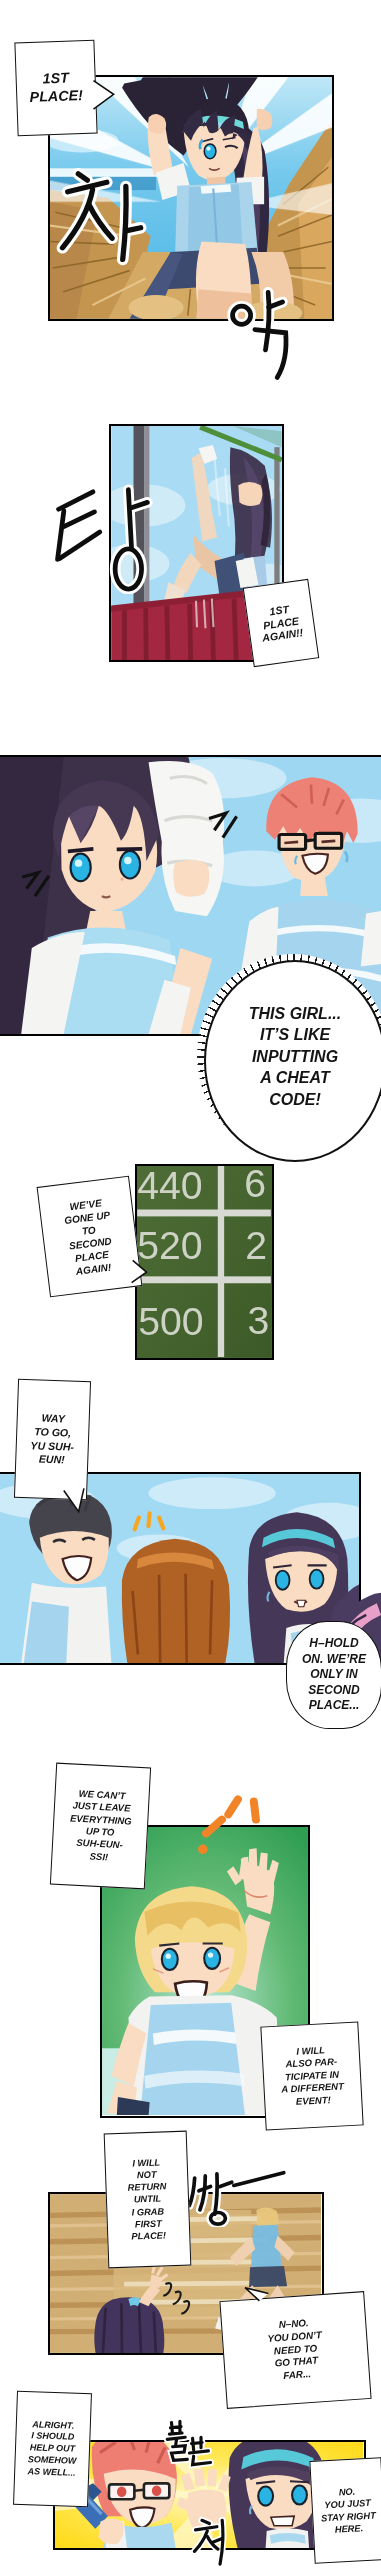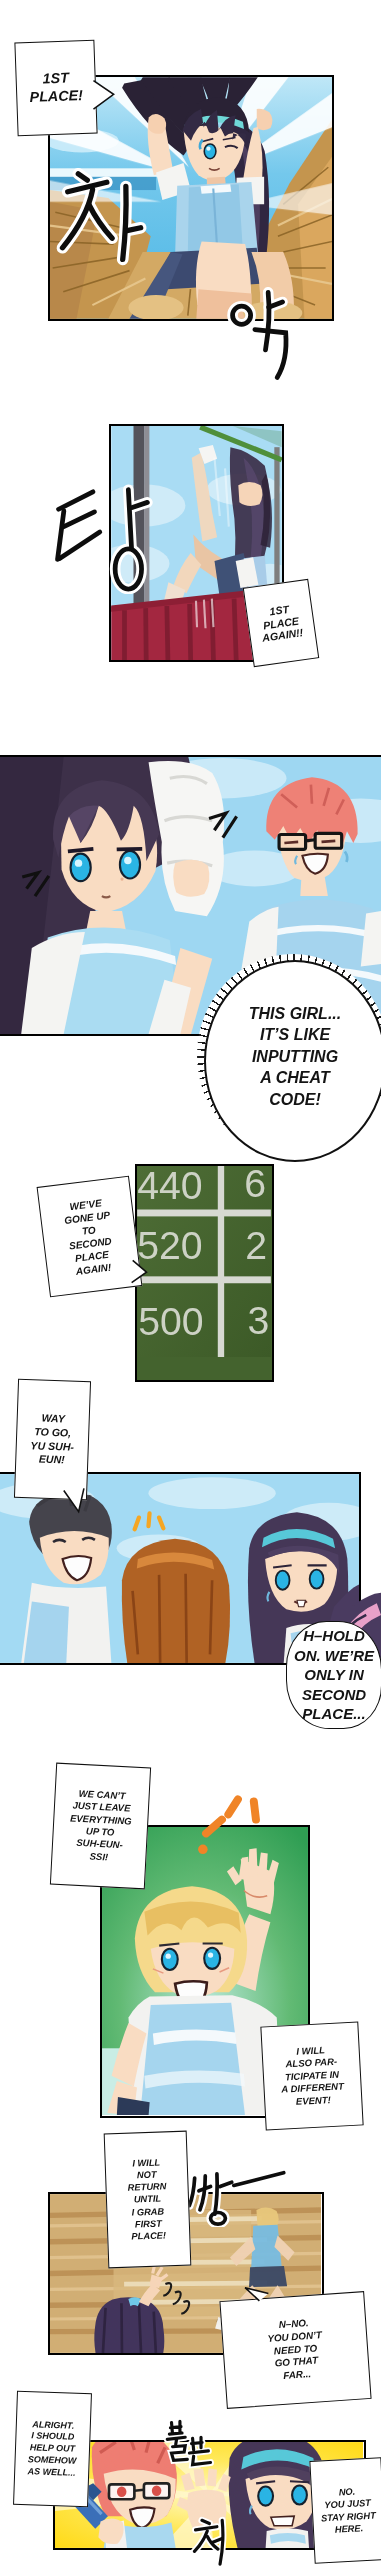"440" div { height: 218px -> 196px }
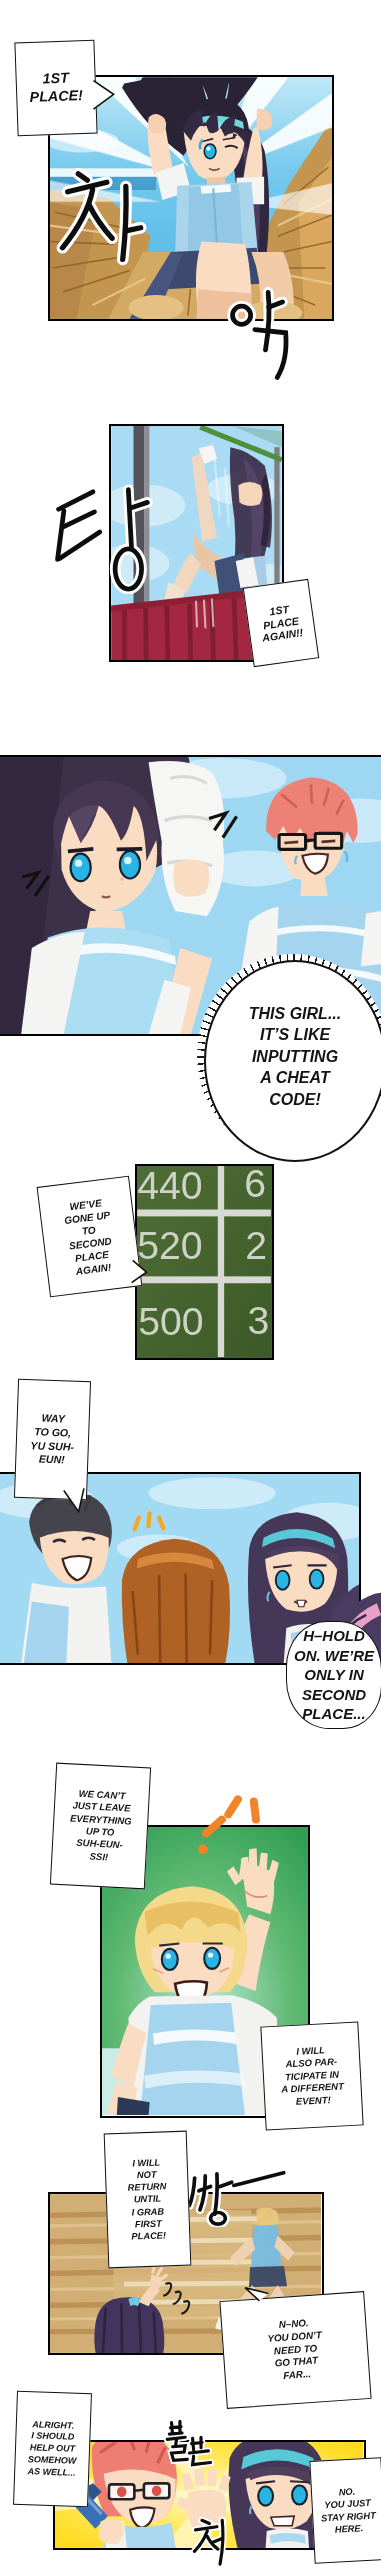"H–HOLD" div.bubble { font-size: 15px -> 12px }
